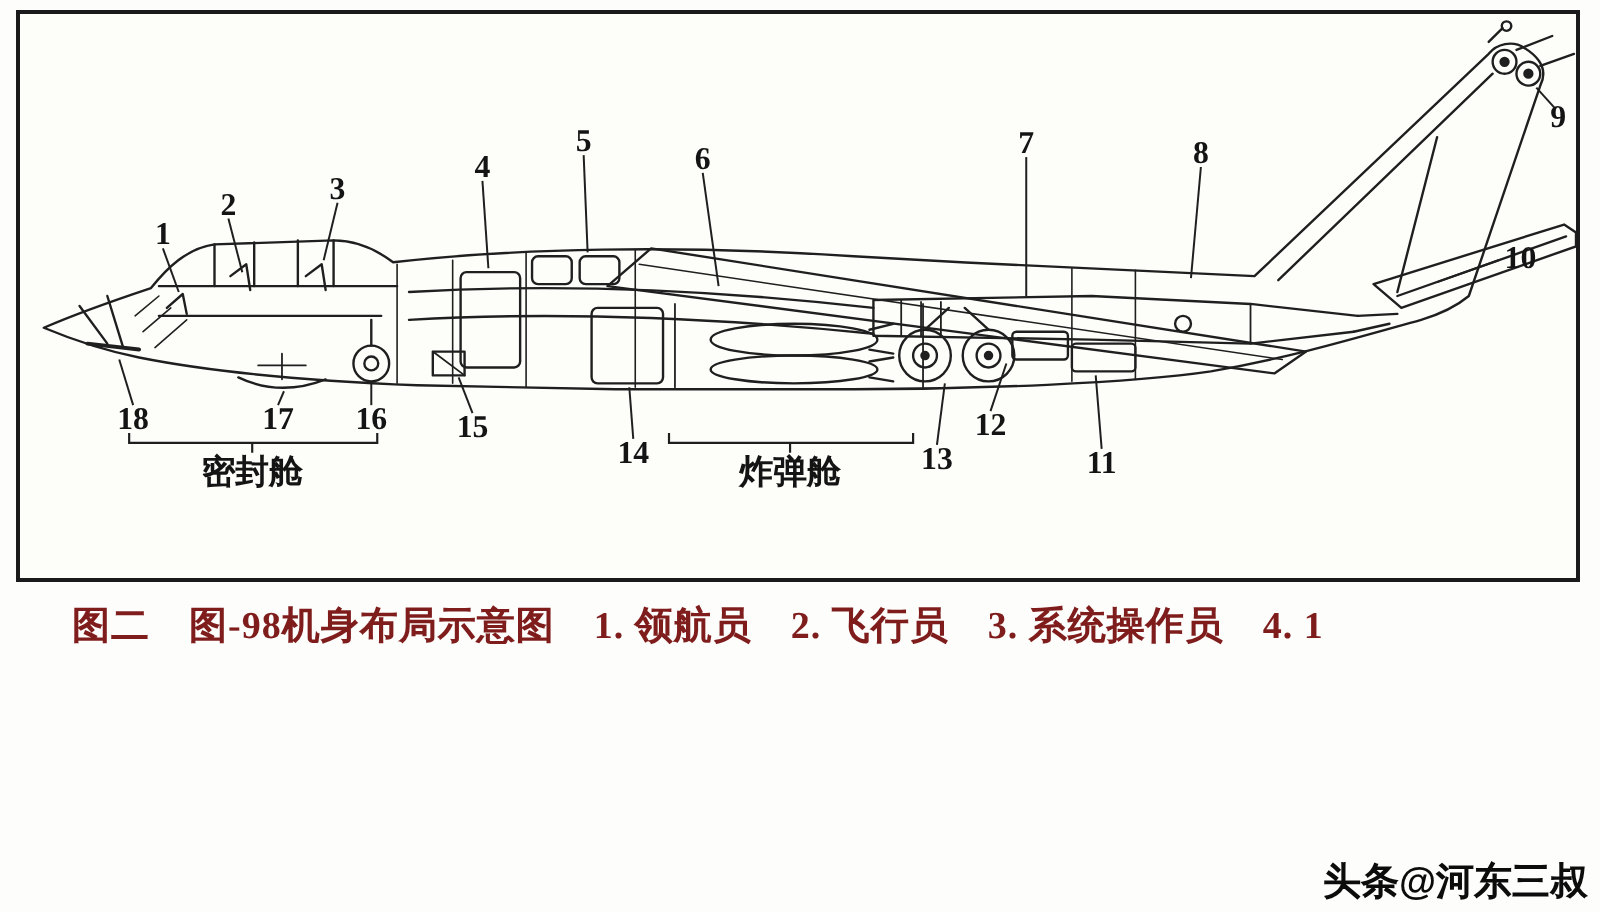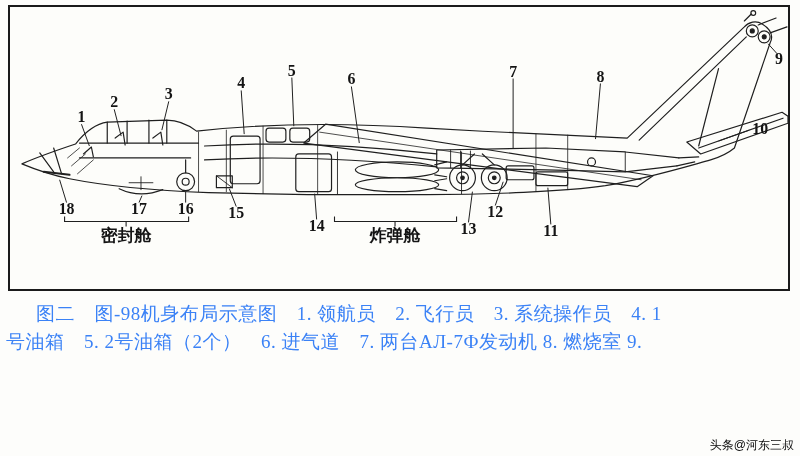"图二 图-98机身布局示意图 1. 领航员 2." .caption { color: #3b82f6 -> #7f1d1d; font-weight: 400 -> 700 }
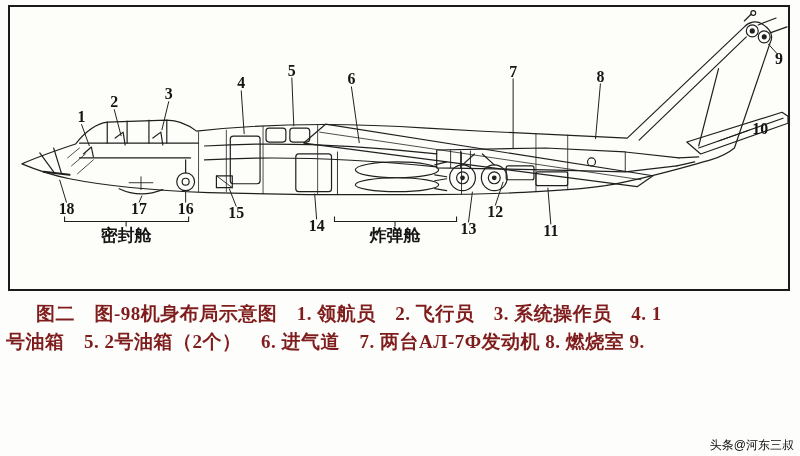"号油箱 5. 2号油箱（2个） 6. 进气道" div.caption-line { html: <div>号油箱 5. 2号油箱（2个） 6. 进气道 7. 两台АЛ-7Ф发动机 8. 燃烧室 9.</div> -> none }
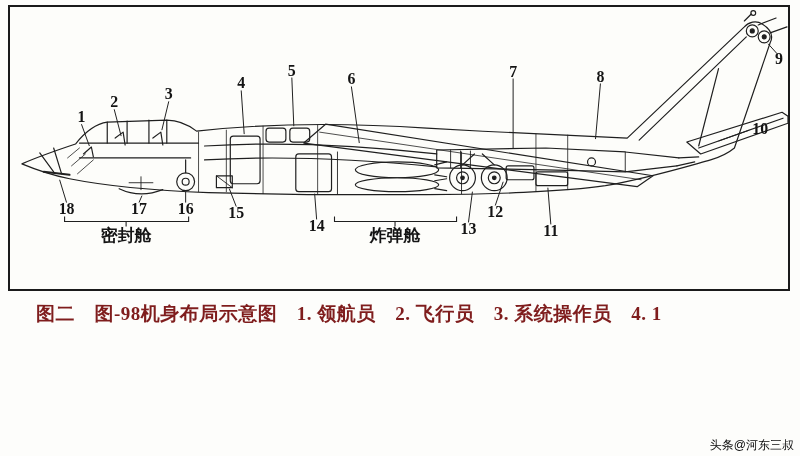"头条@河东三叔" .watermark { font-size: 12px -> 19px; font-weight: 400 -> 700 }
